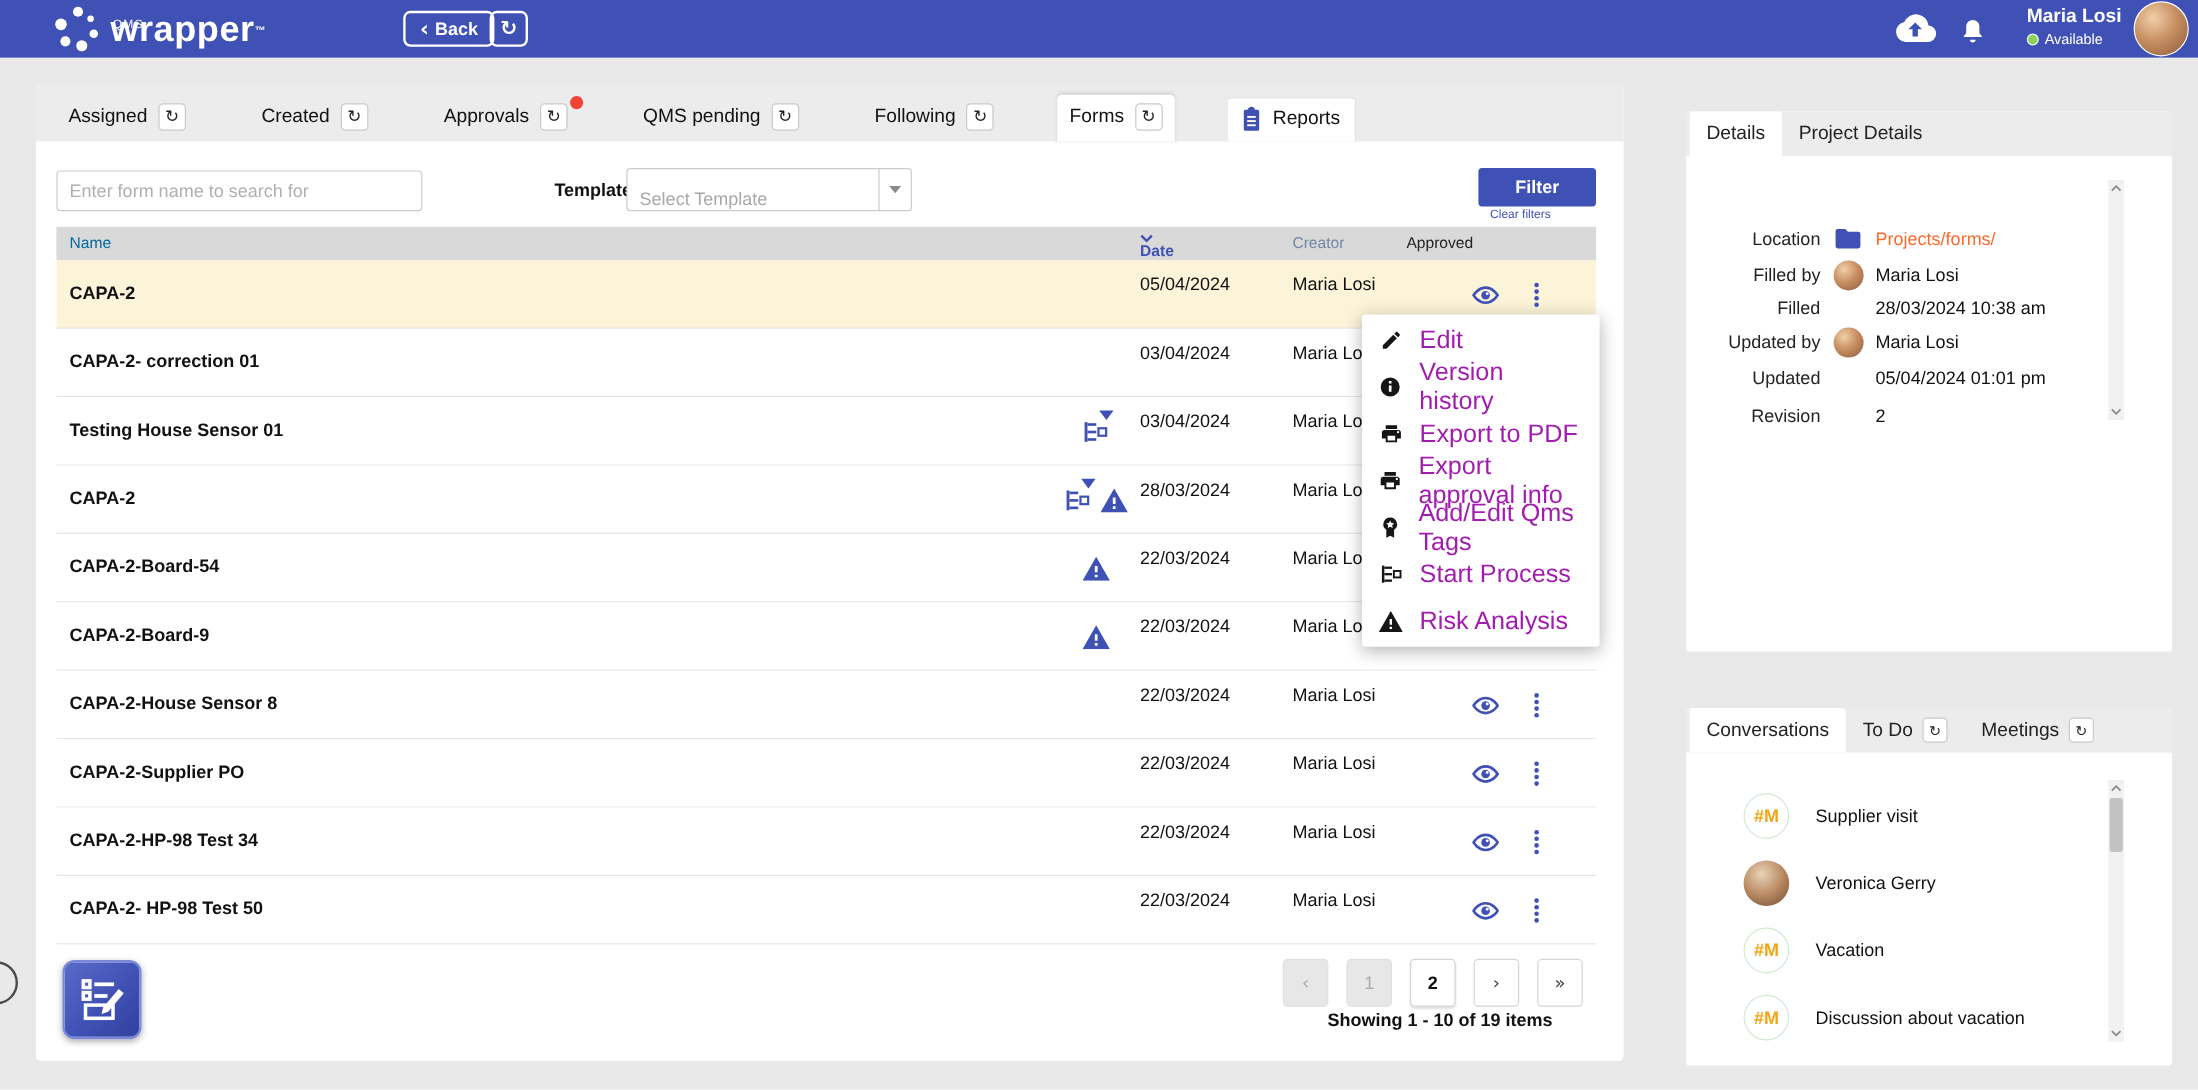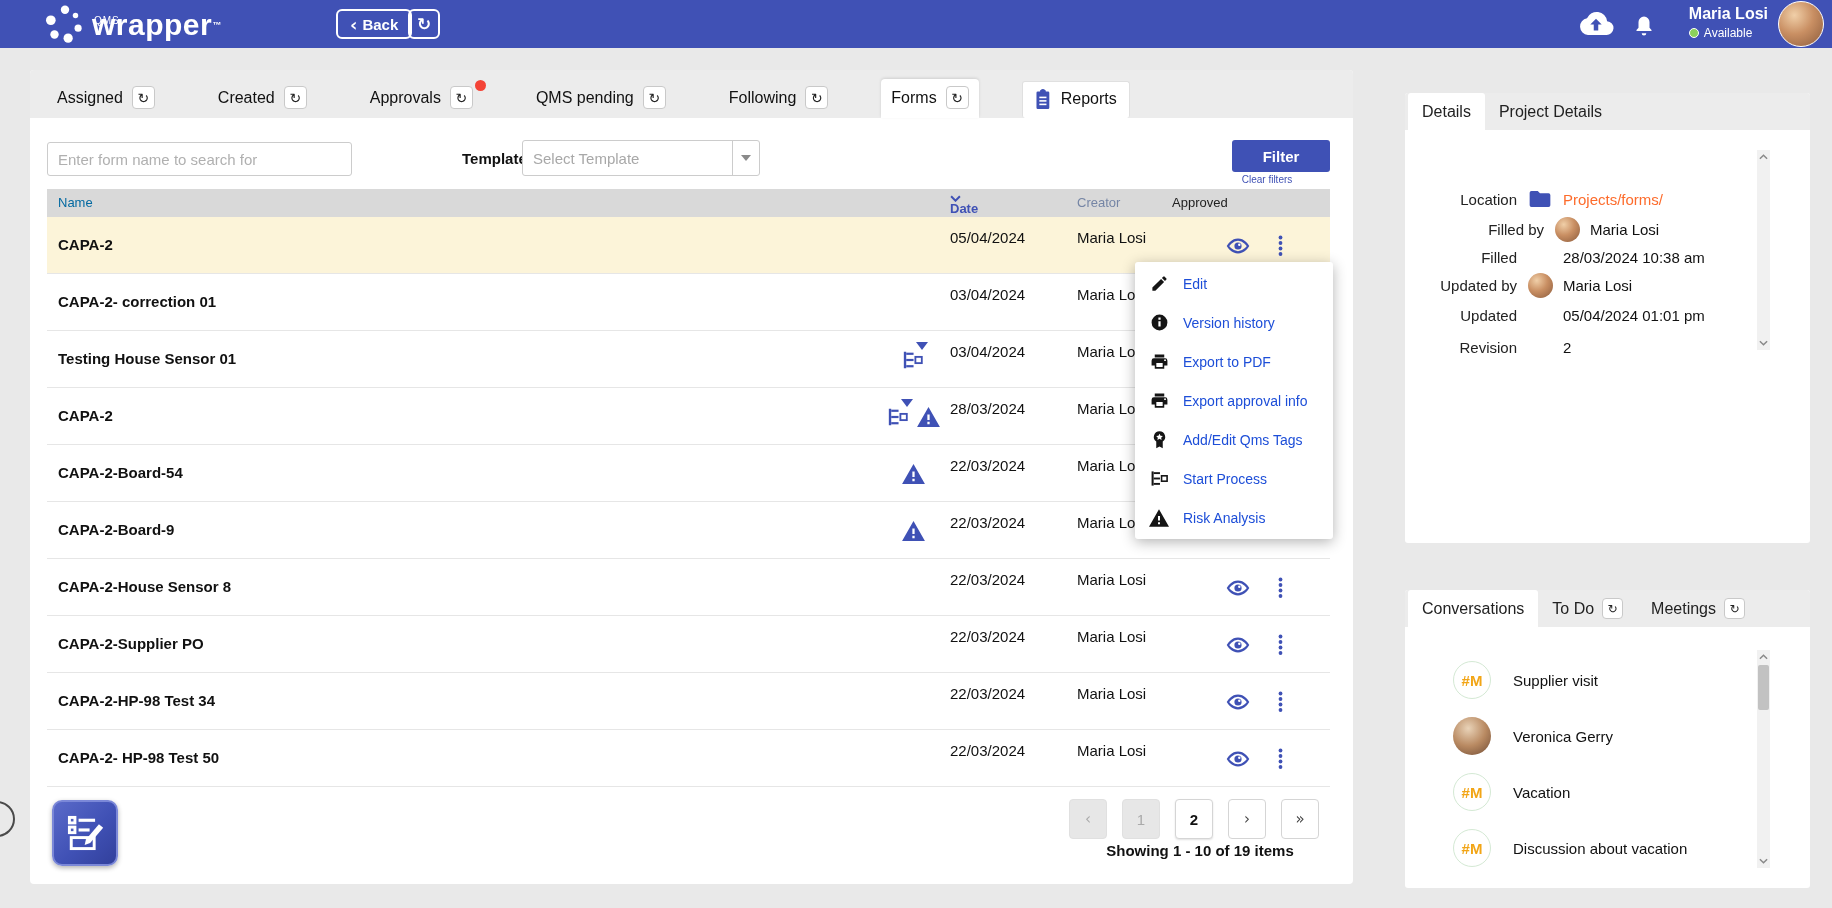"Select Template" .tpl-select { align-items: center -> flex-end }
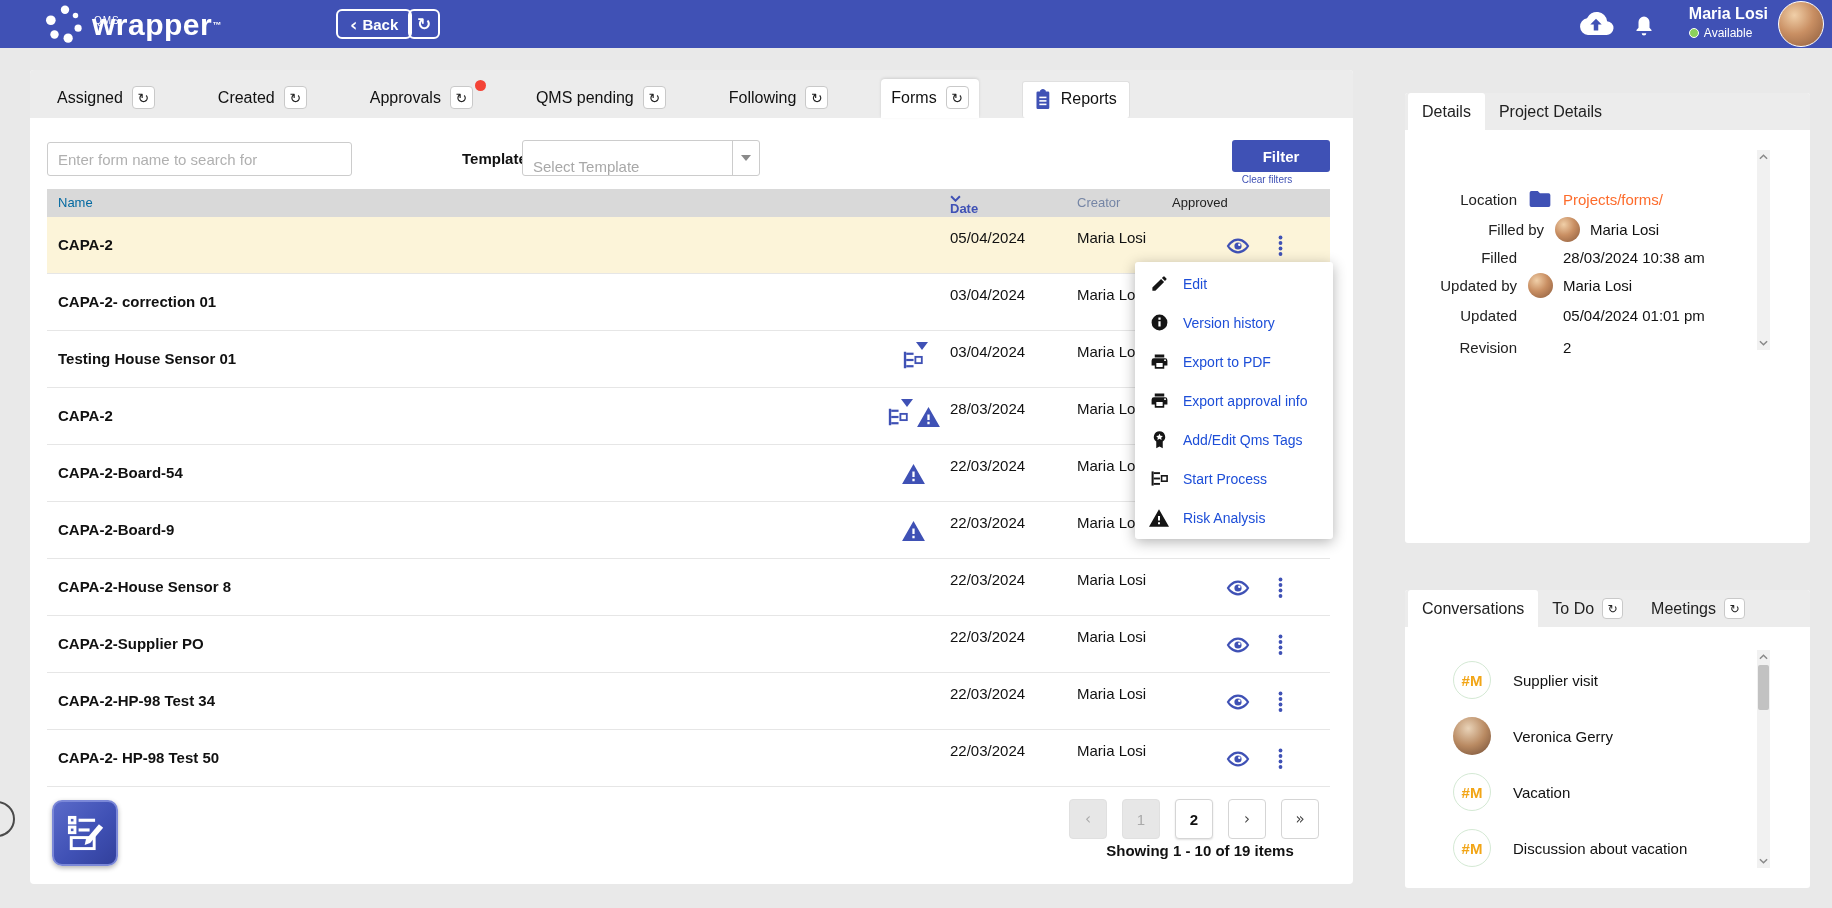"Filled by" div.dfield { padding-left: 27px -> none }
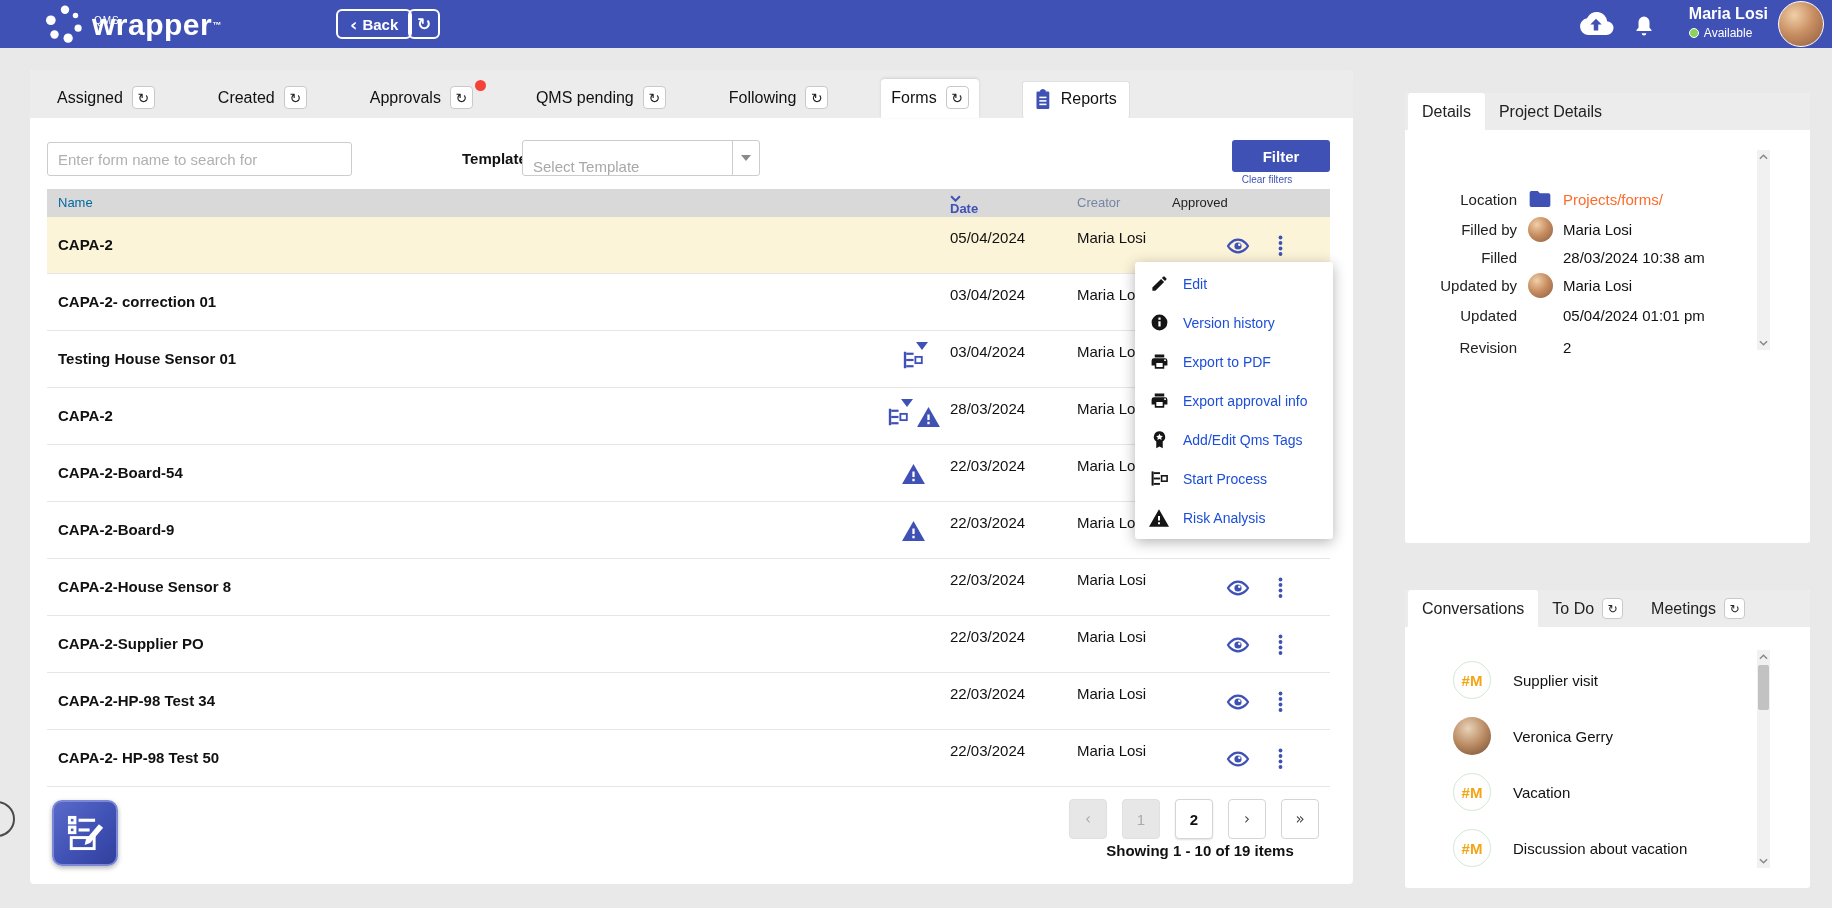"Edit" .ctx-item { color: #1d4ed8 -> #a21caf; font-size: 14px -> 21px }
